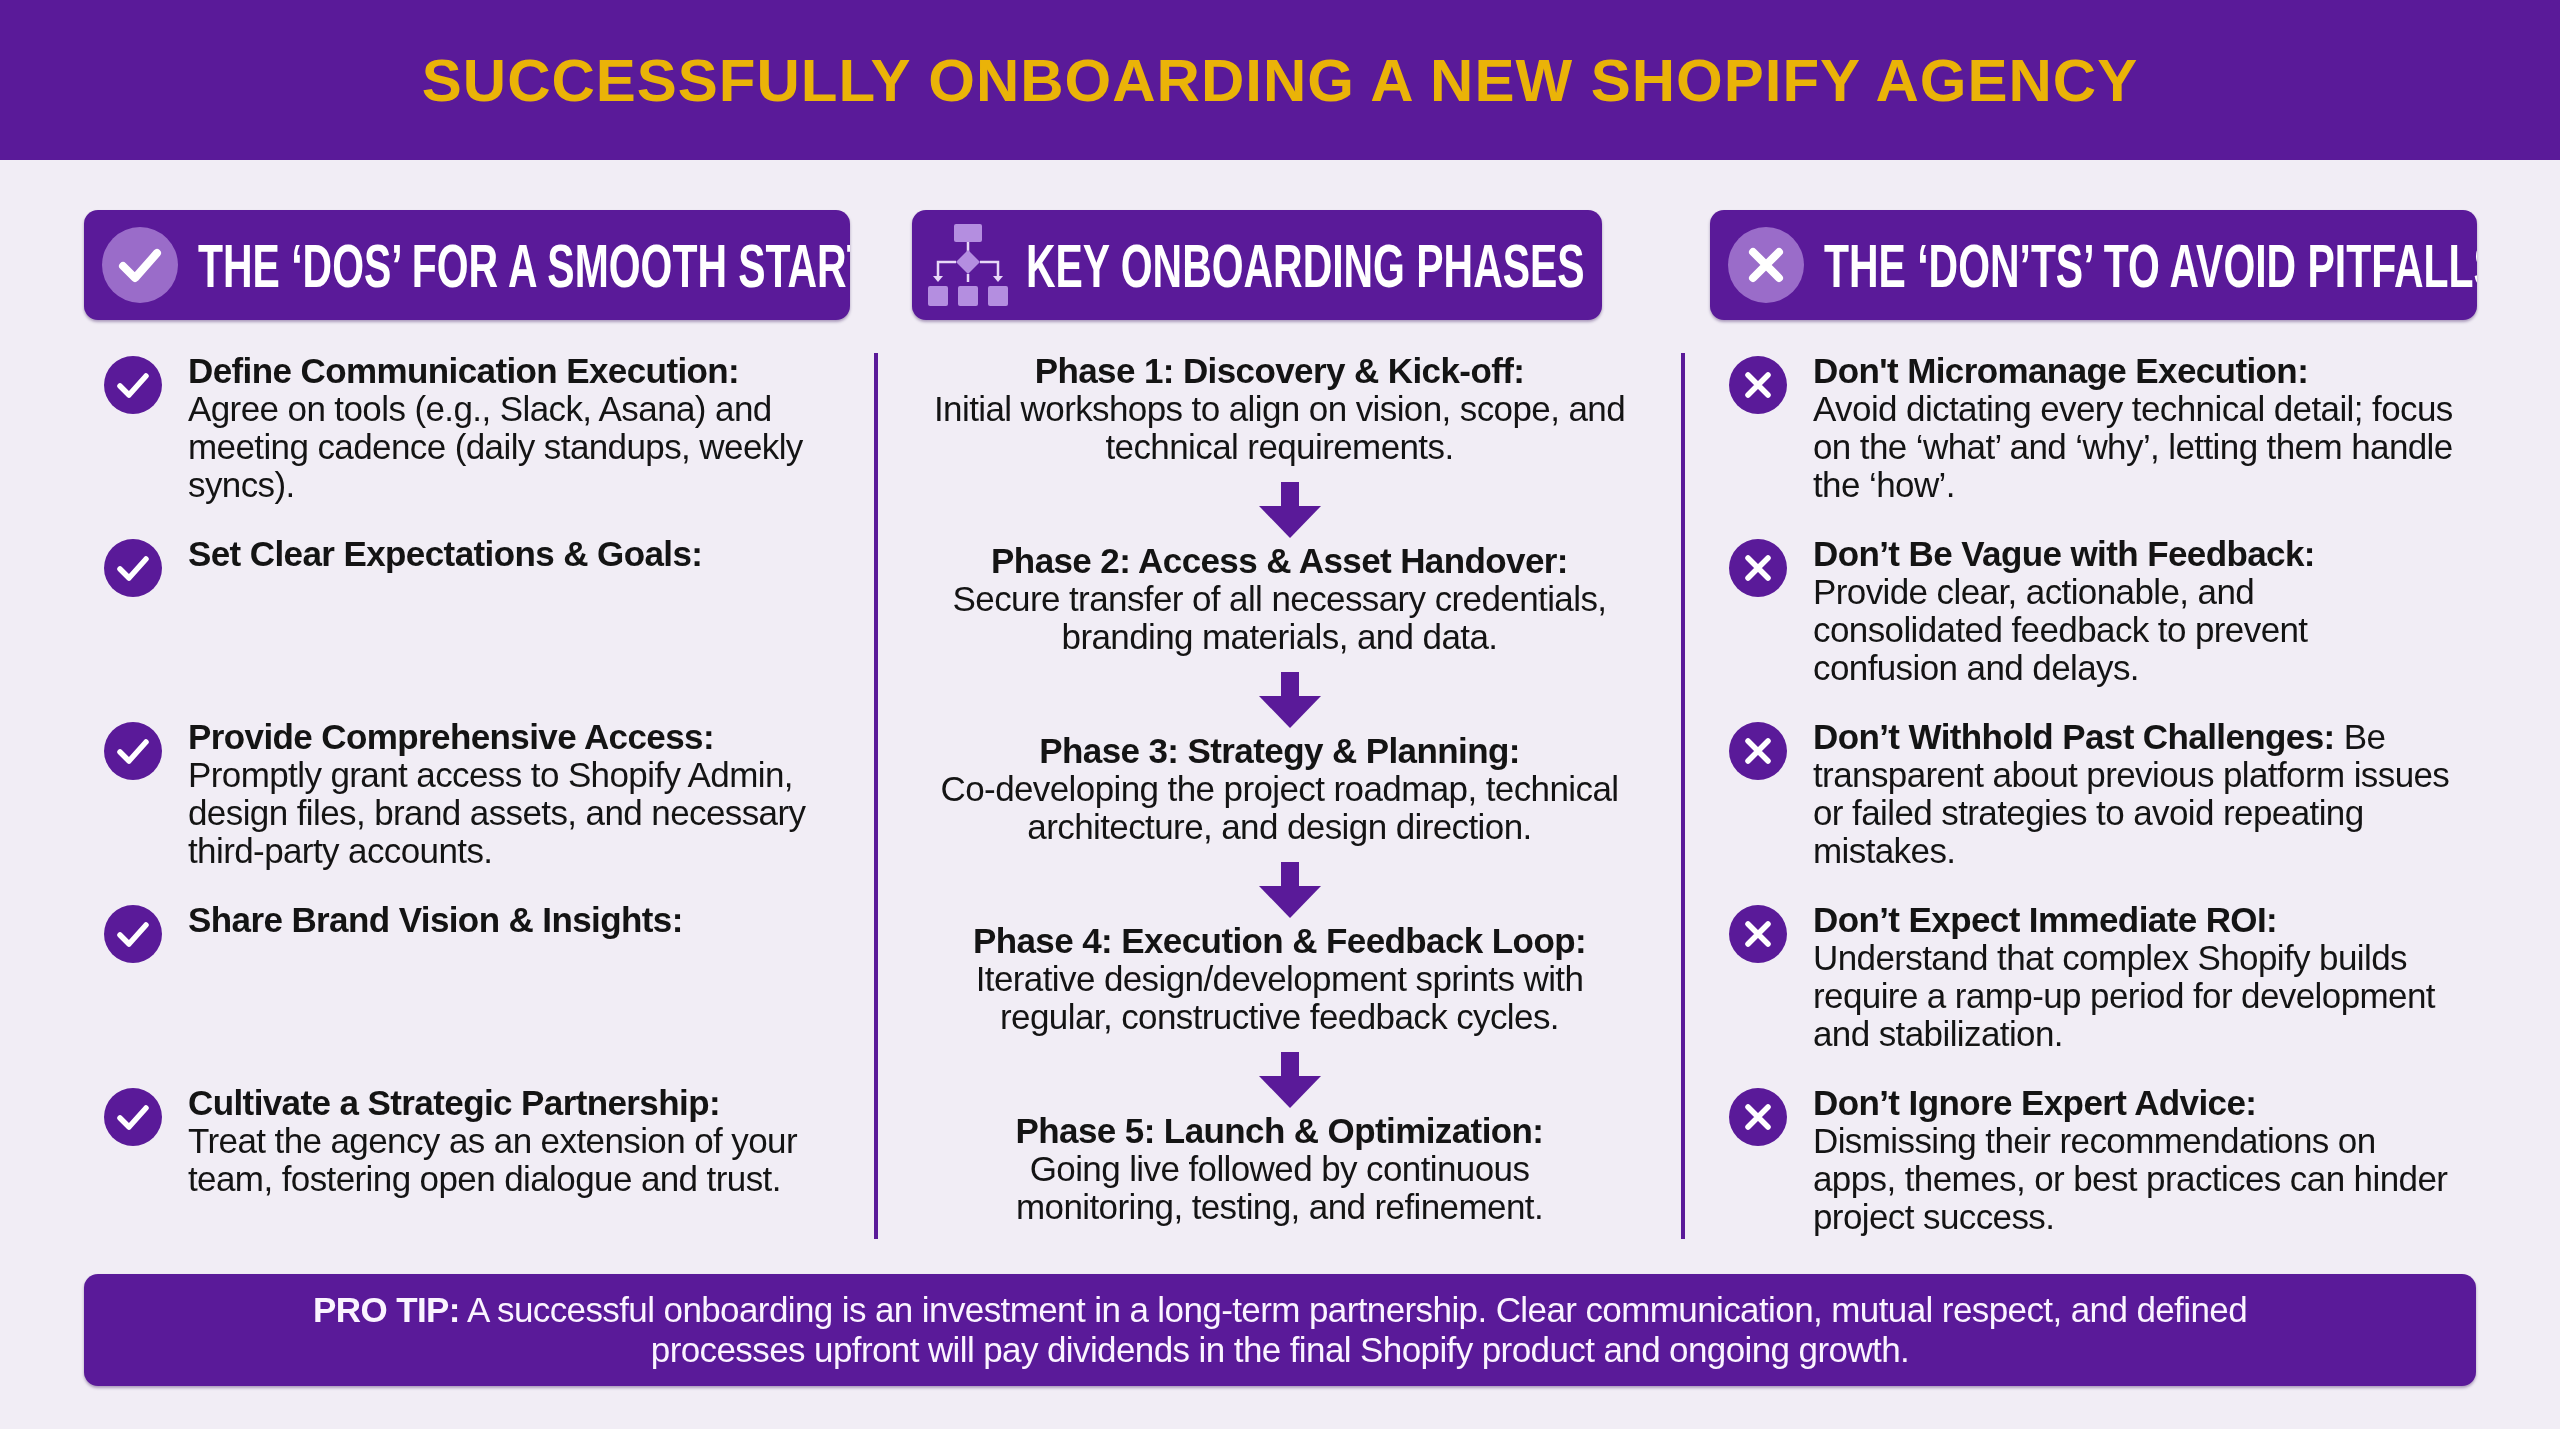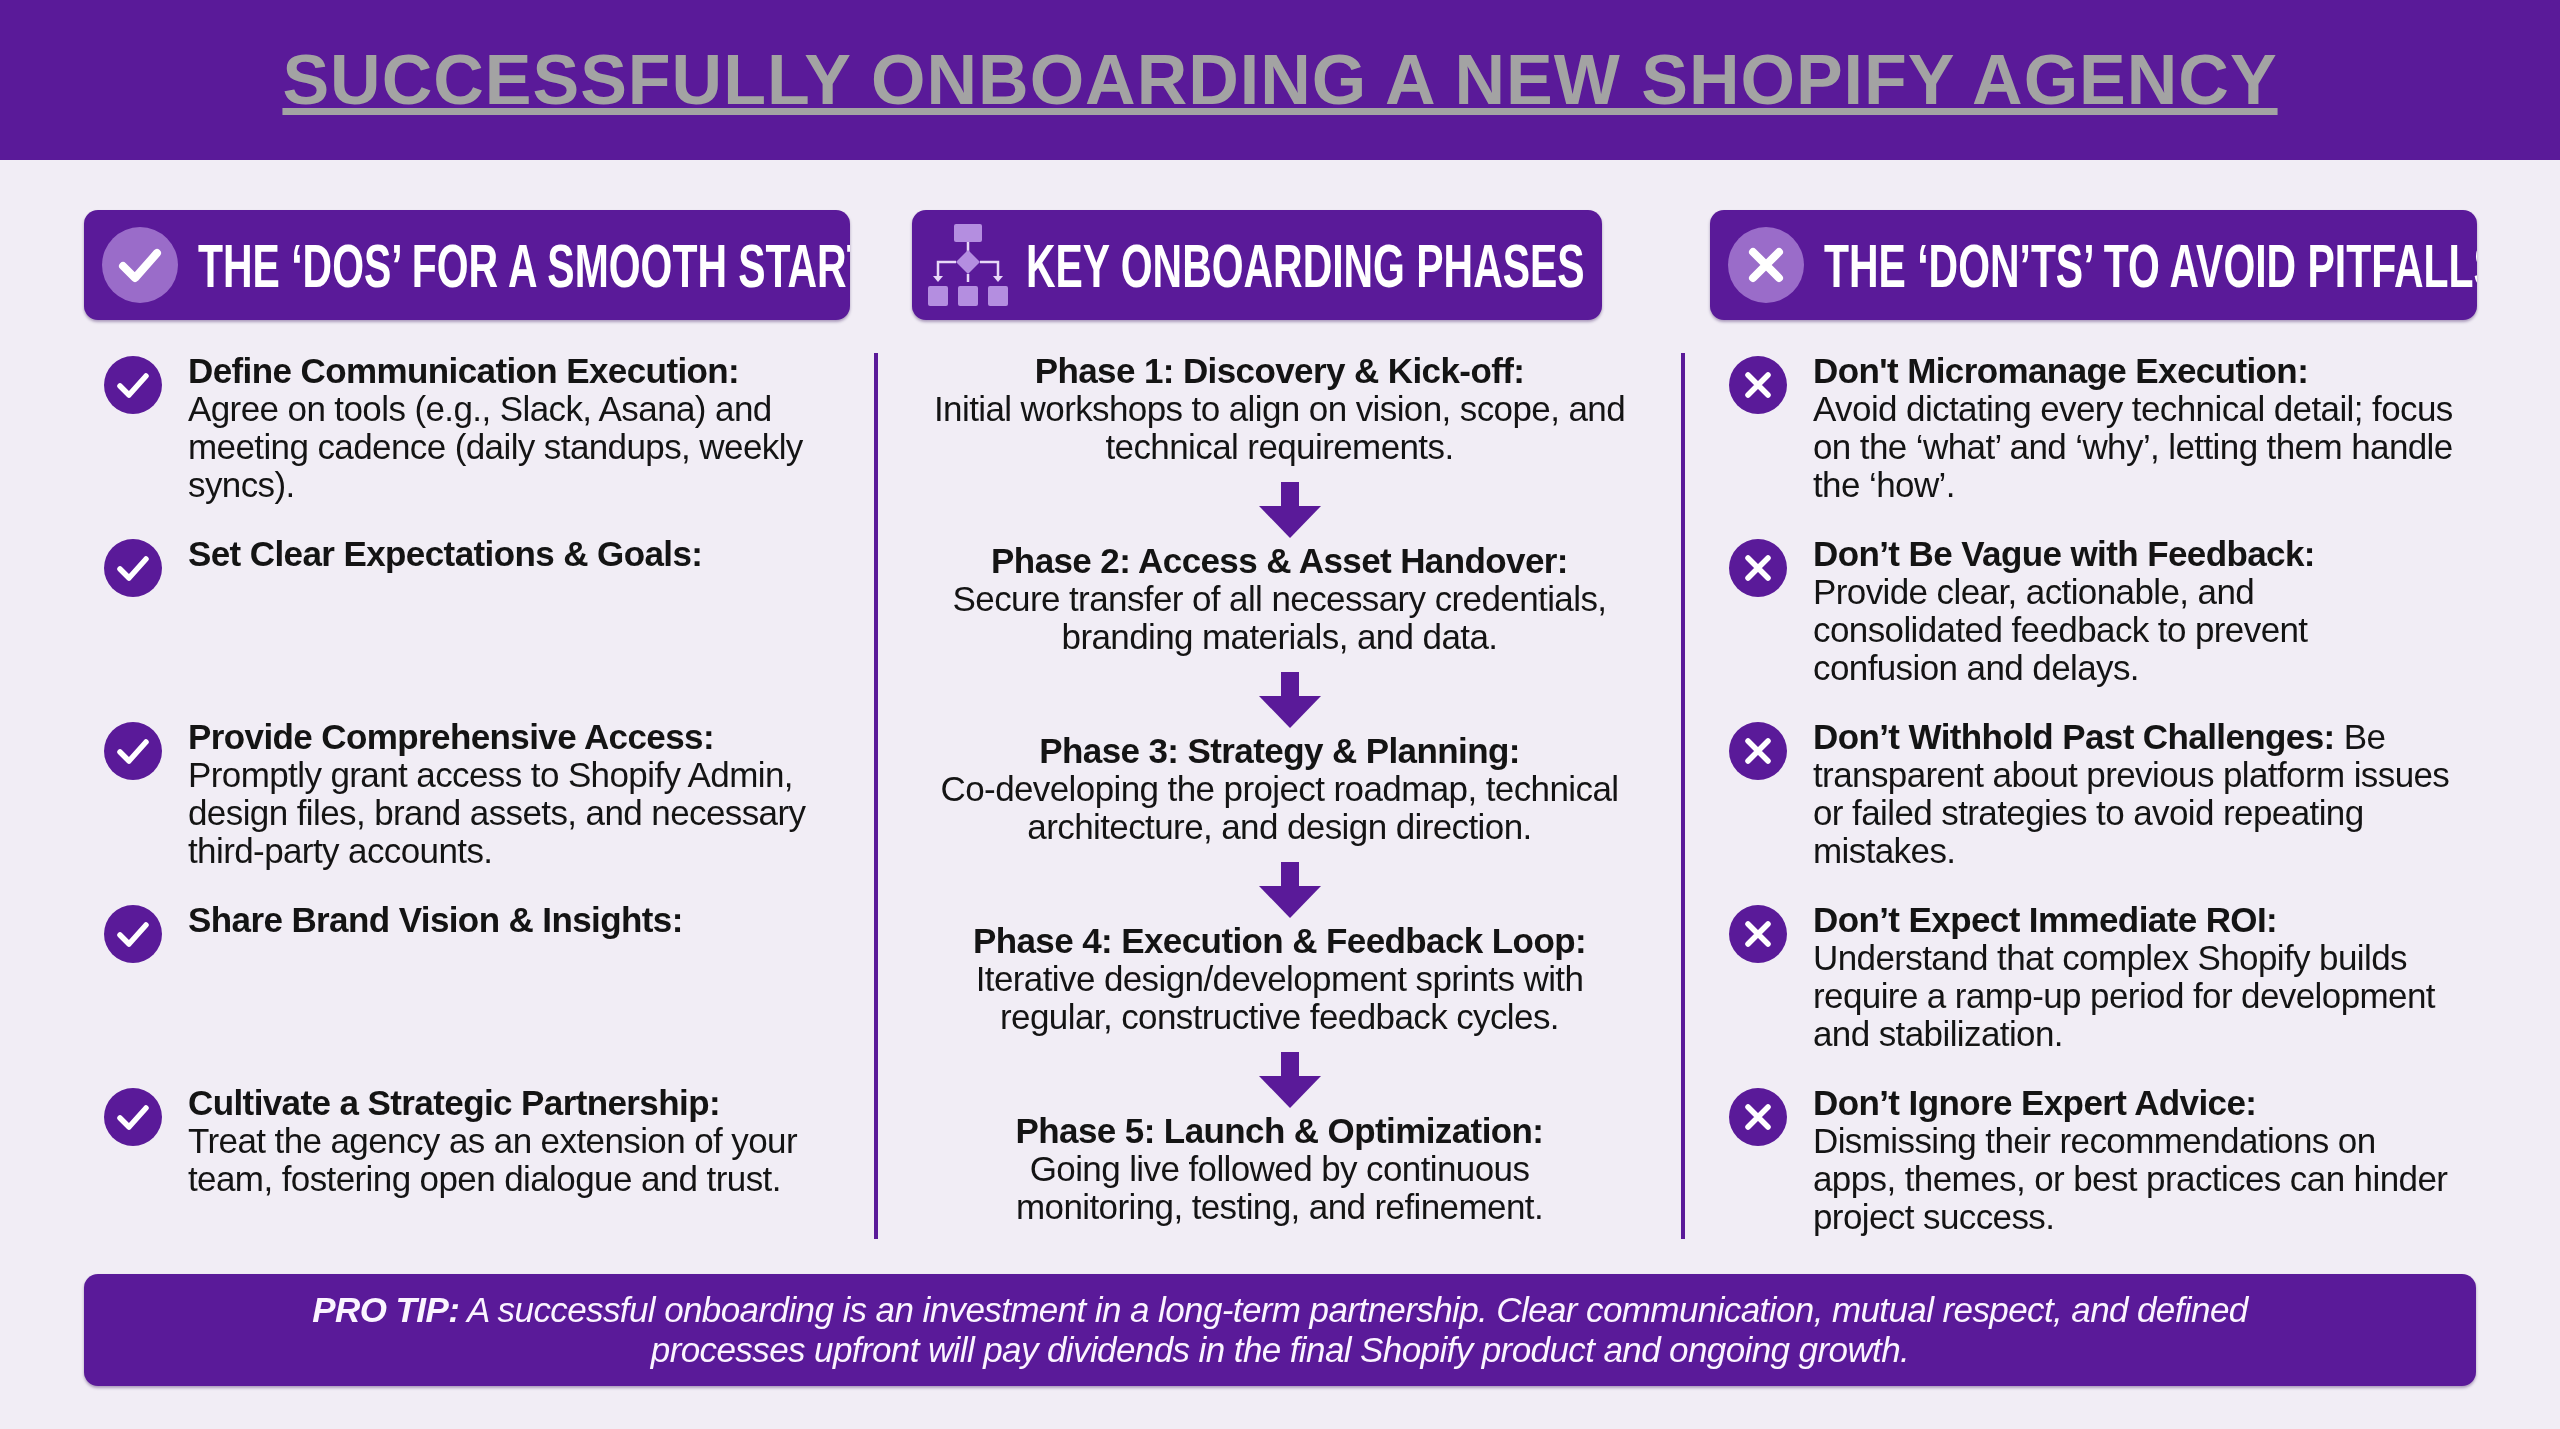"SUCCESSFULLY ONBOARDING A NEW SHOPIFY" .title-bar .title { color: #a3a3a3 -> #eab308; font-size: 70px -> 60px; text-decoration: underline -> none }
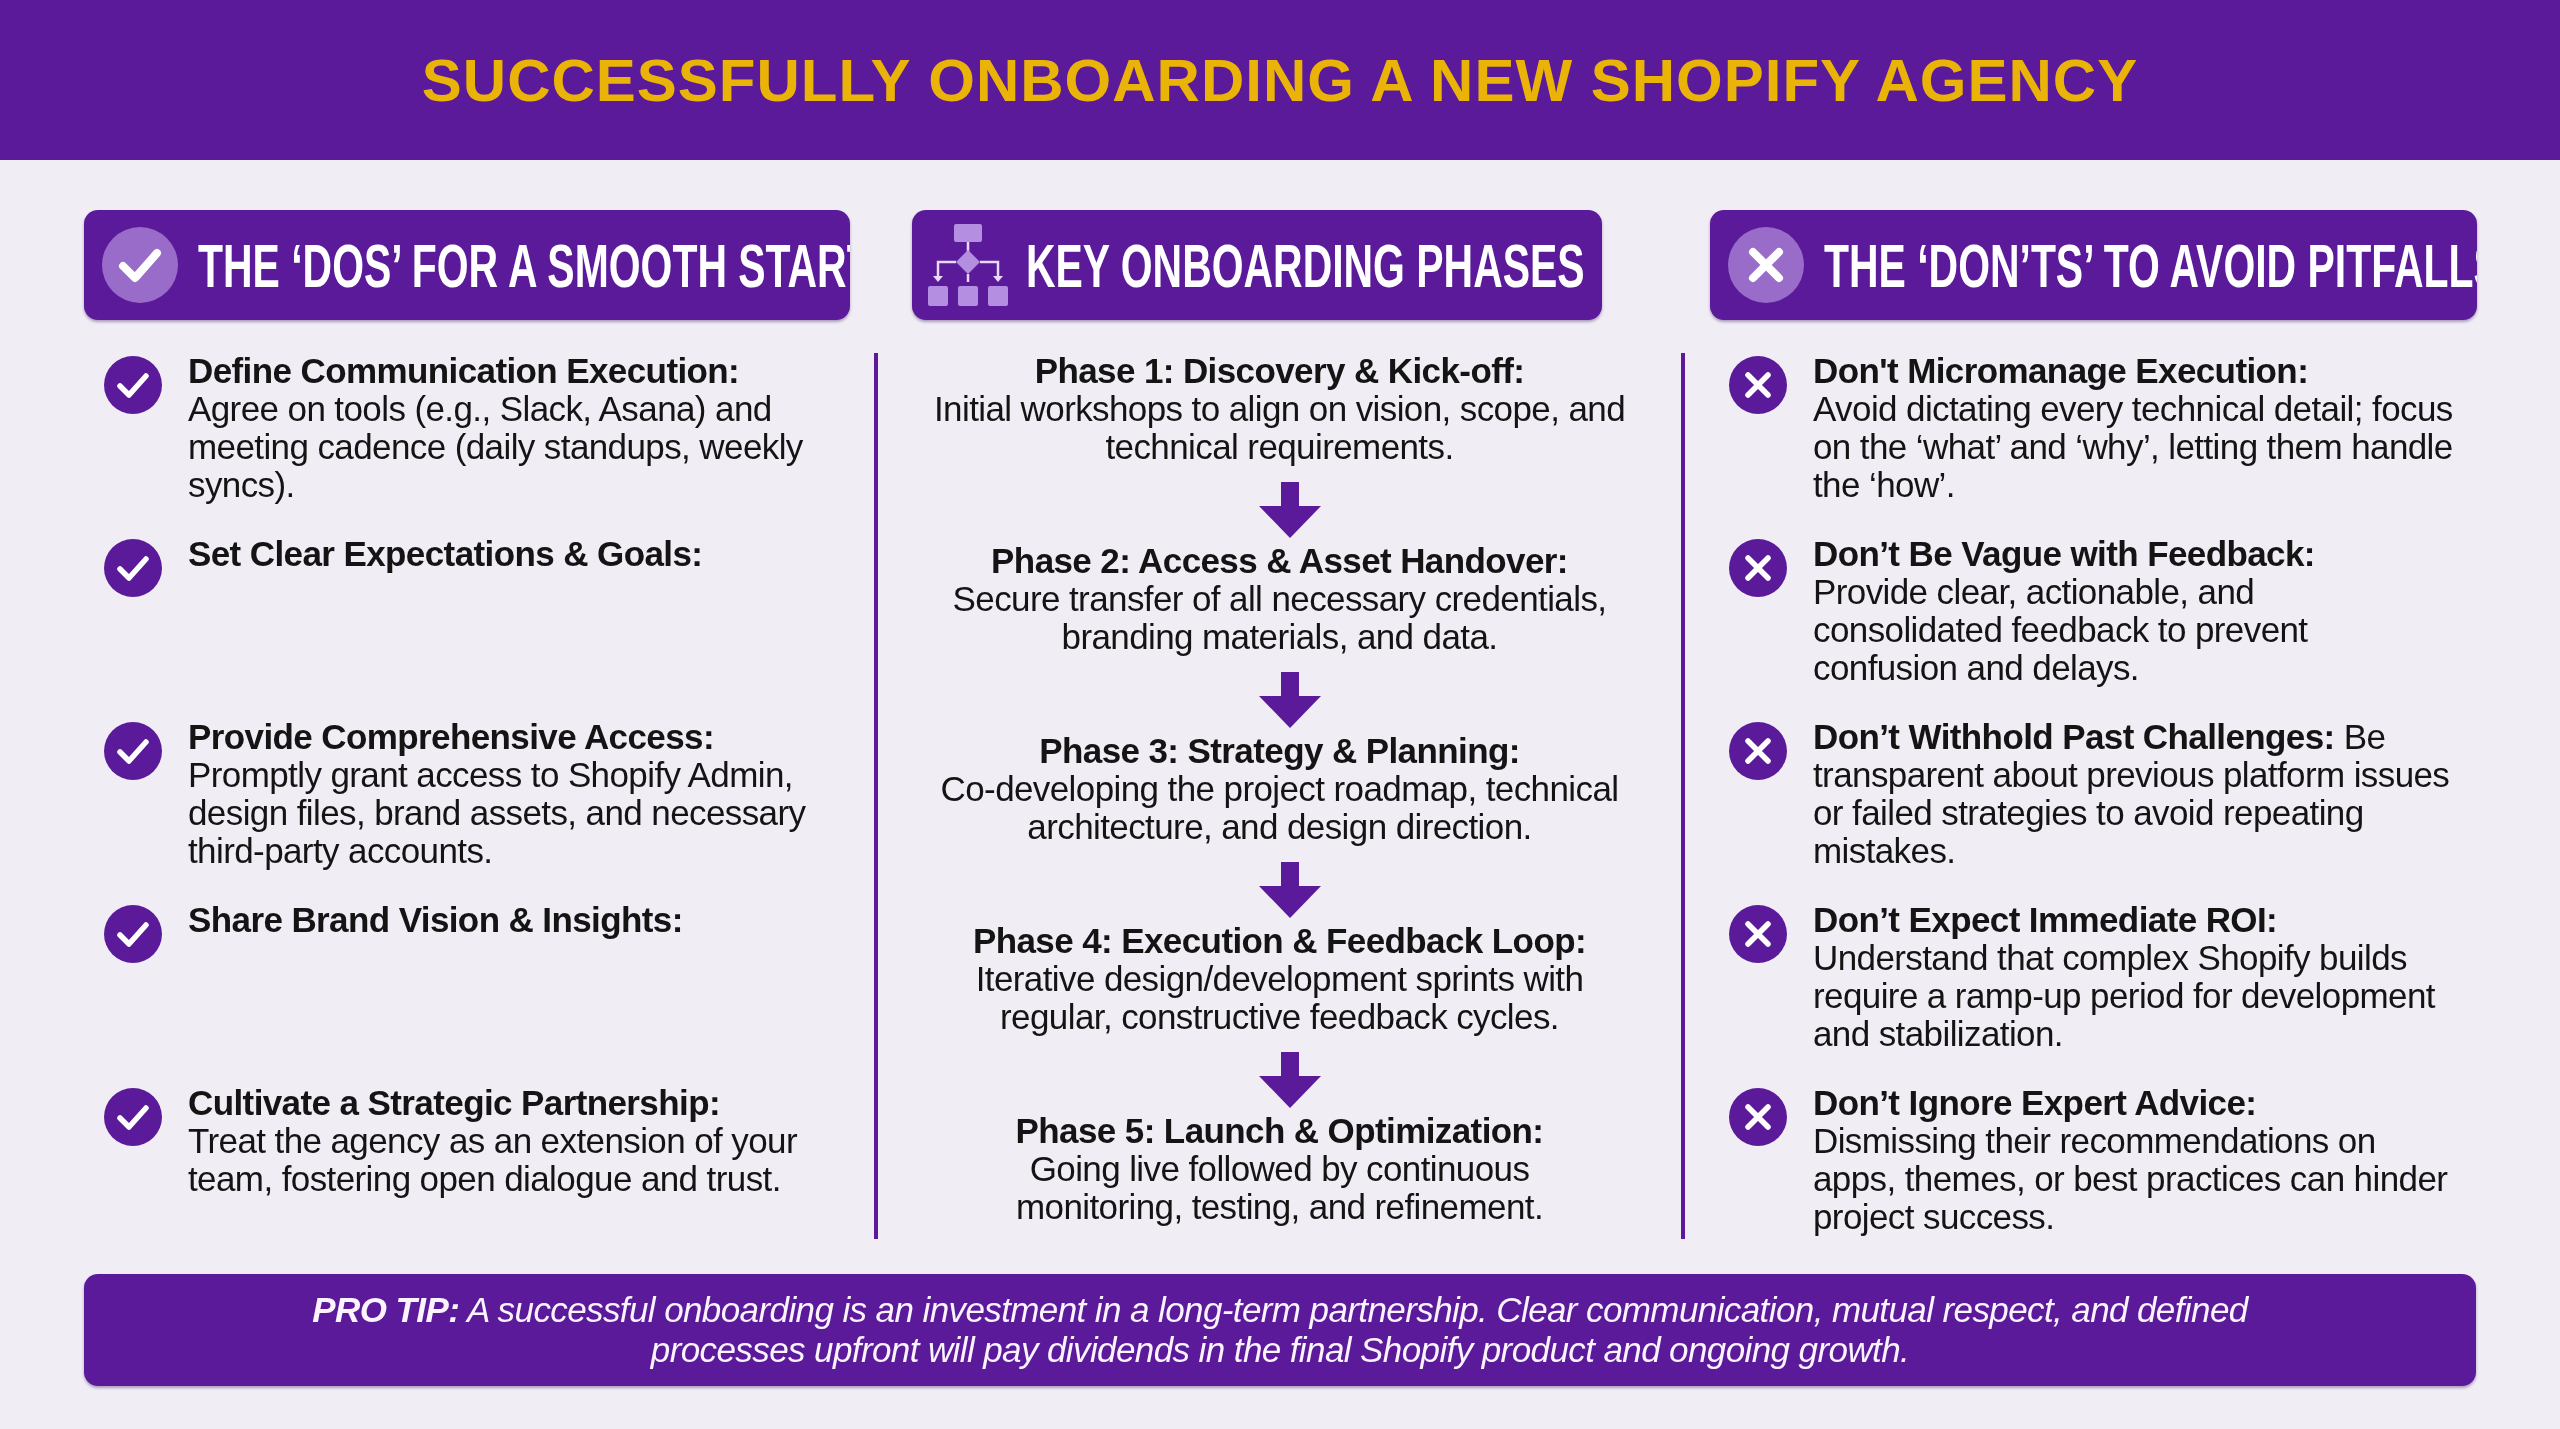"PRO TIP: A successful onboarding" .protip { font-style: italic -> none }
